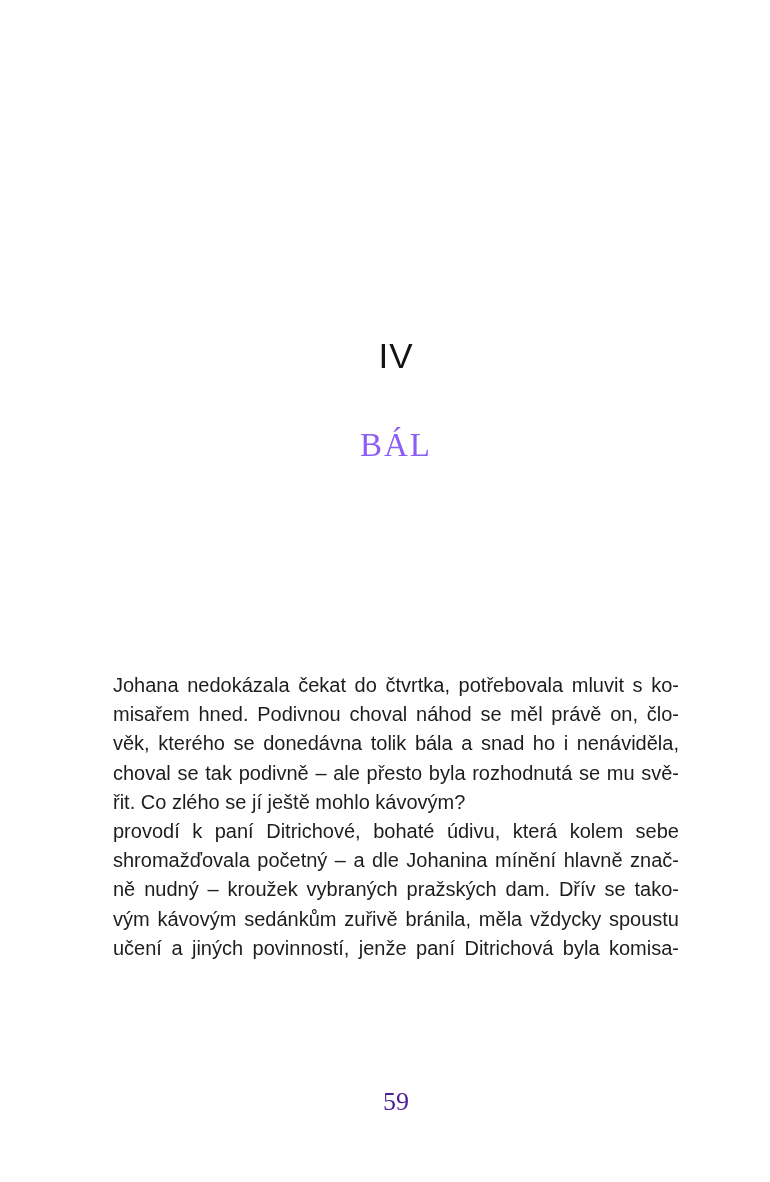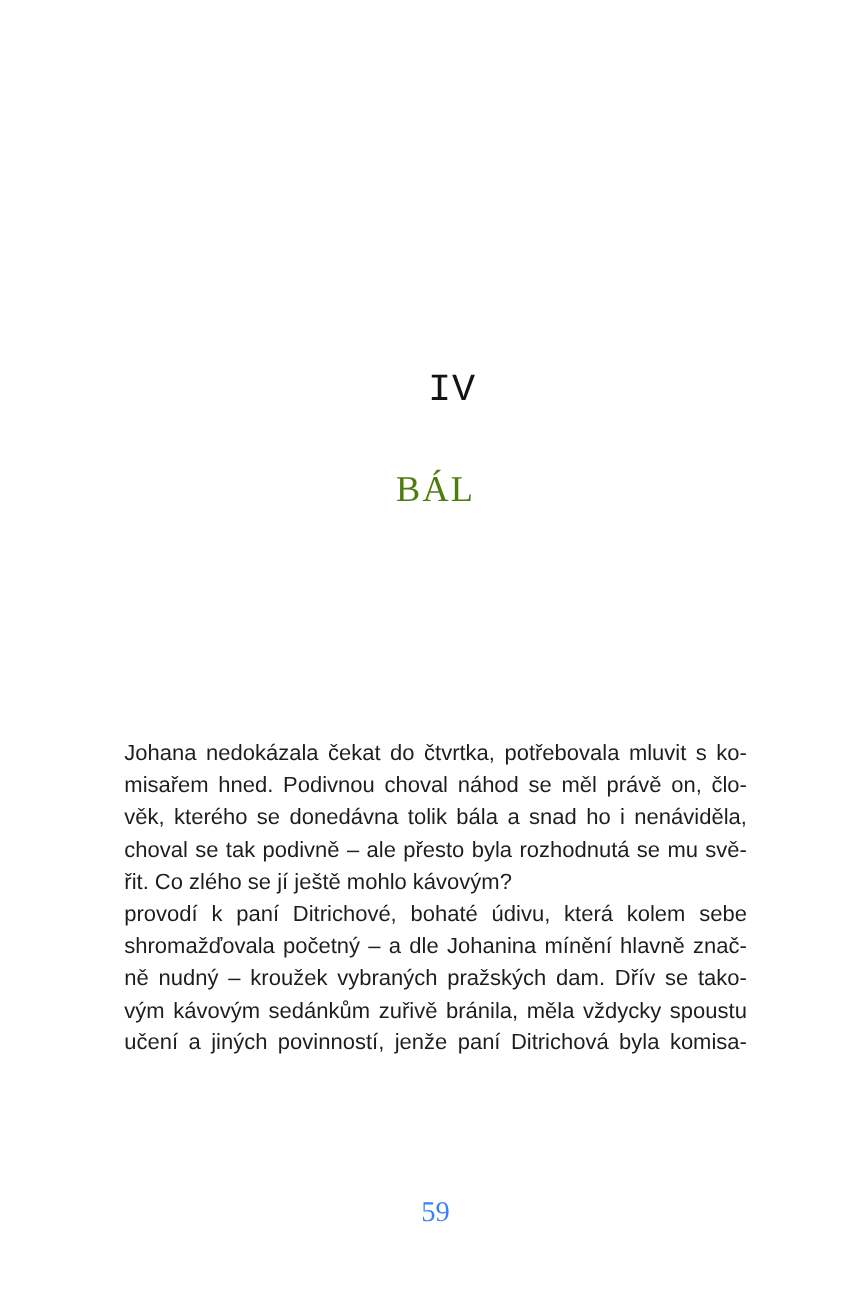"IV" .chapter-number { font-family: Liberation Mono, monospace -> Liberation Sans, sans-serif; left: 128px -> 113px }
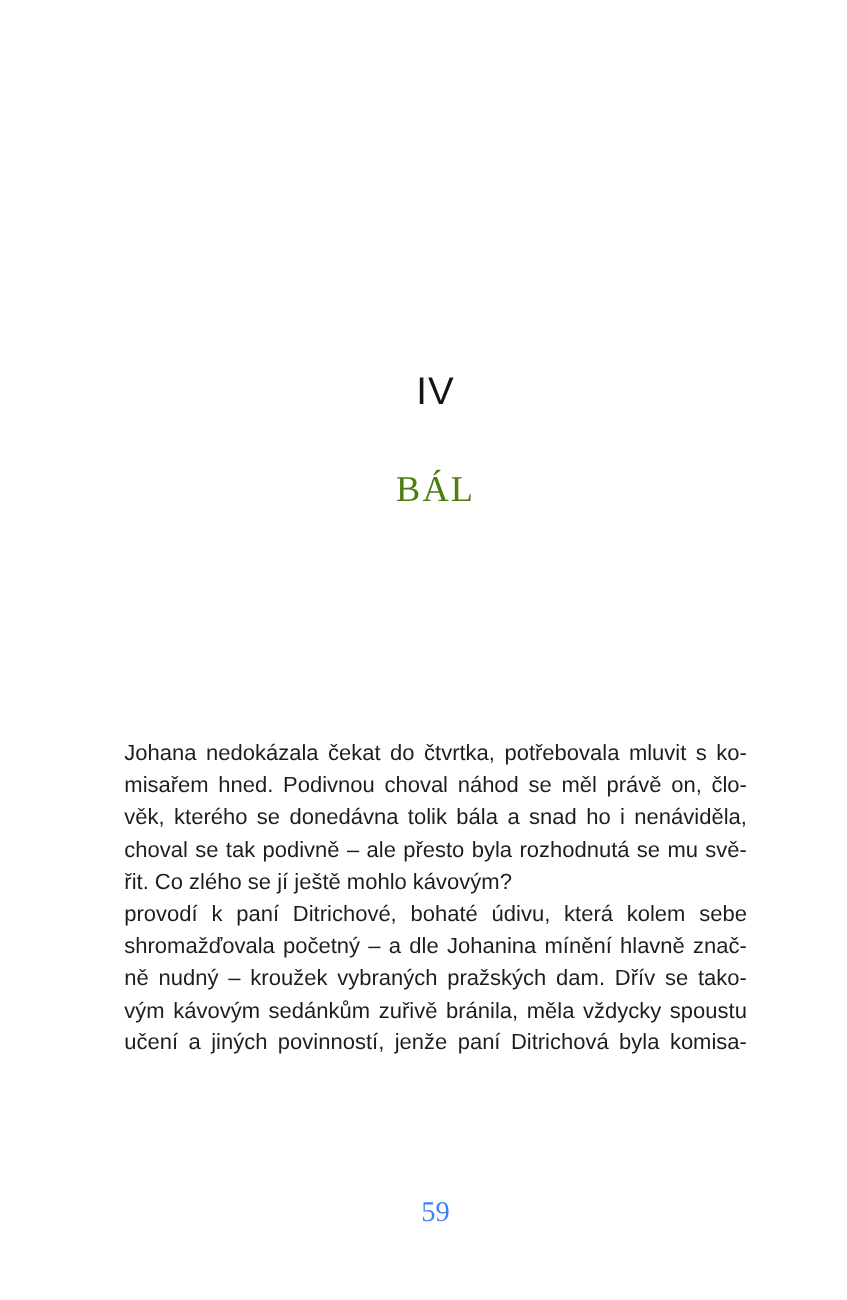"BÁL" .chapter-title { color: #4d7c0f -> #8b5cf6 }
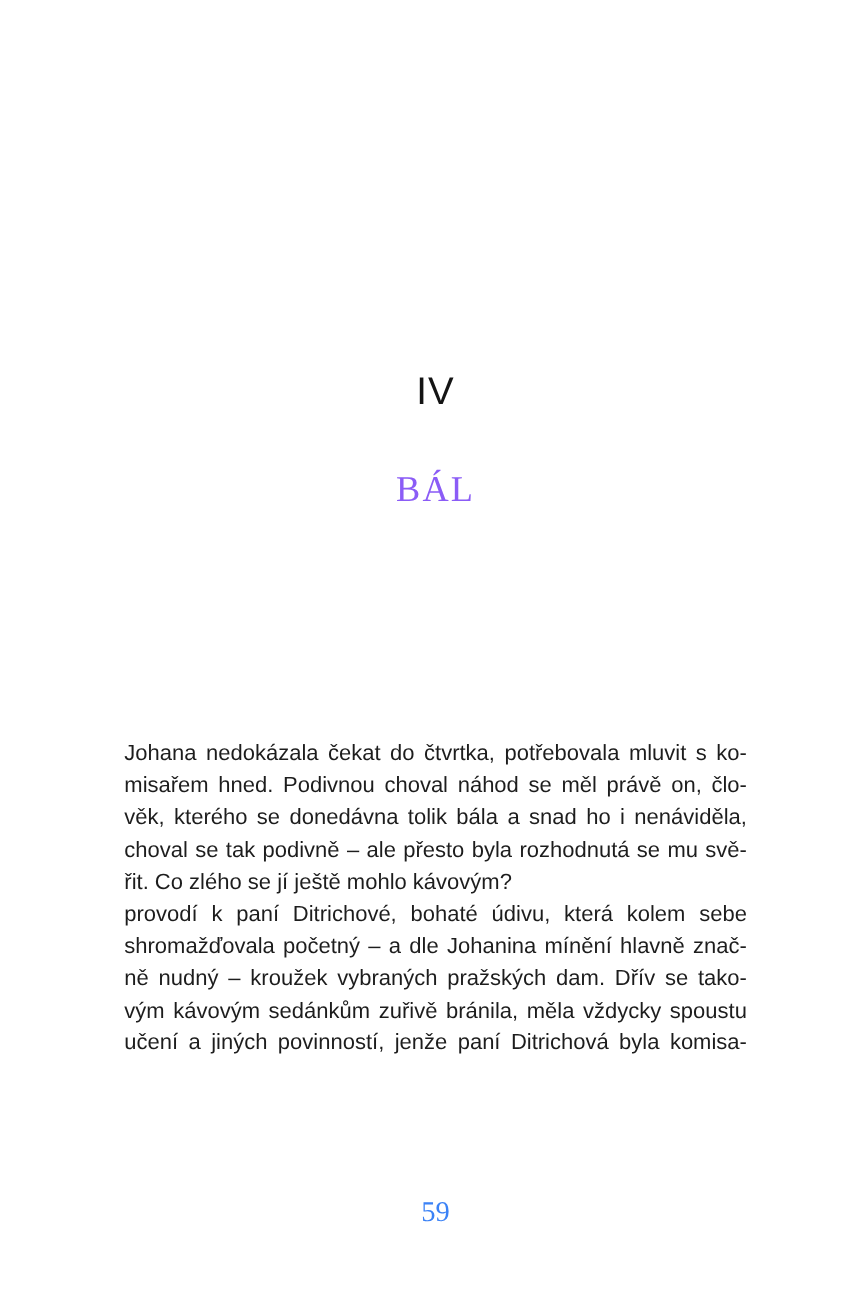"59" .page-number { color: #3b82f6 -> #4c1d95 }
